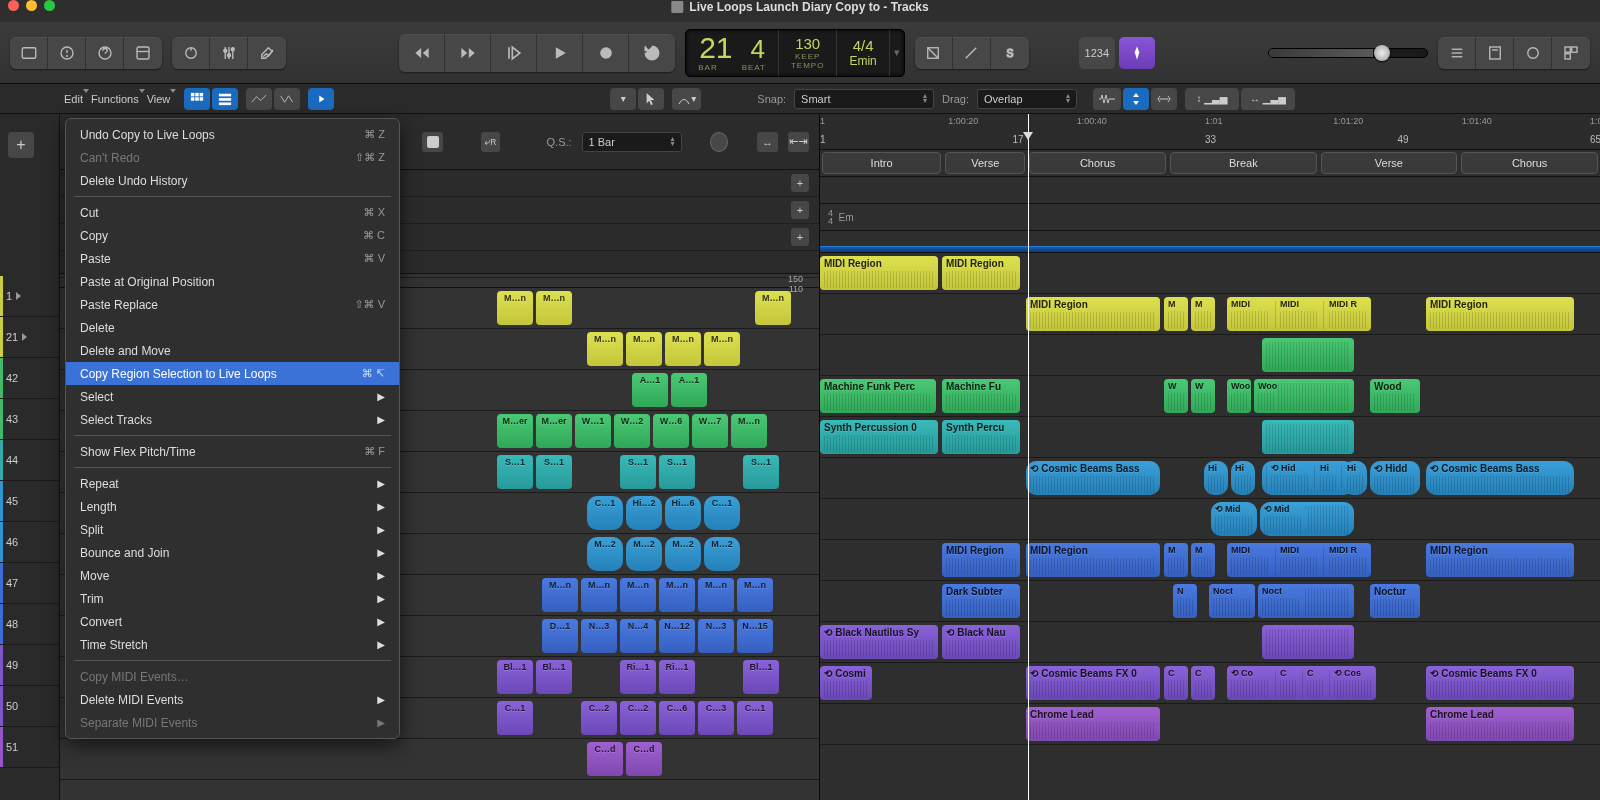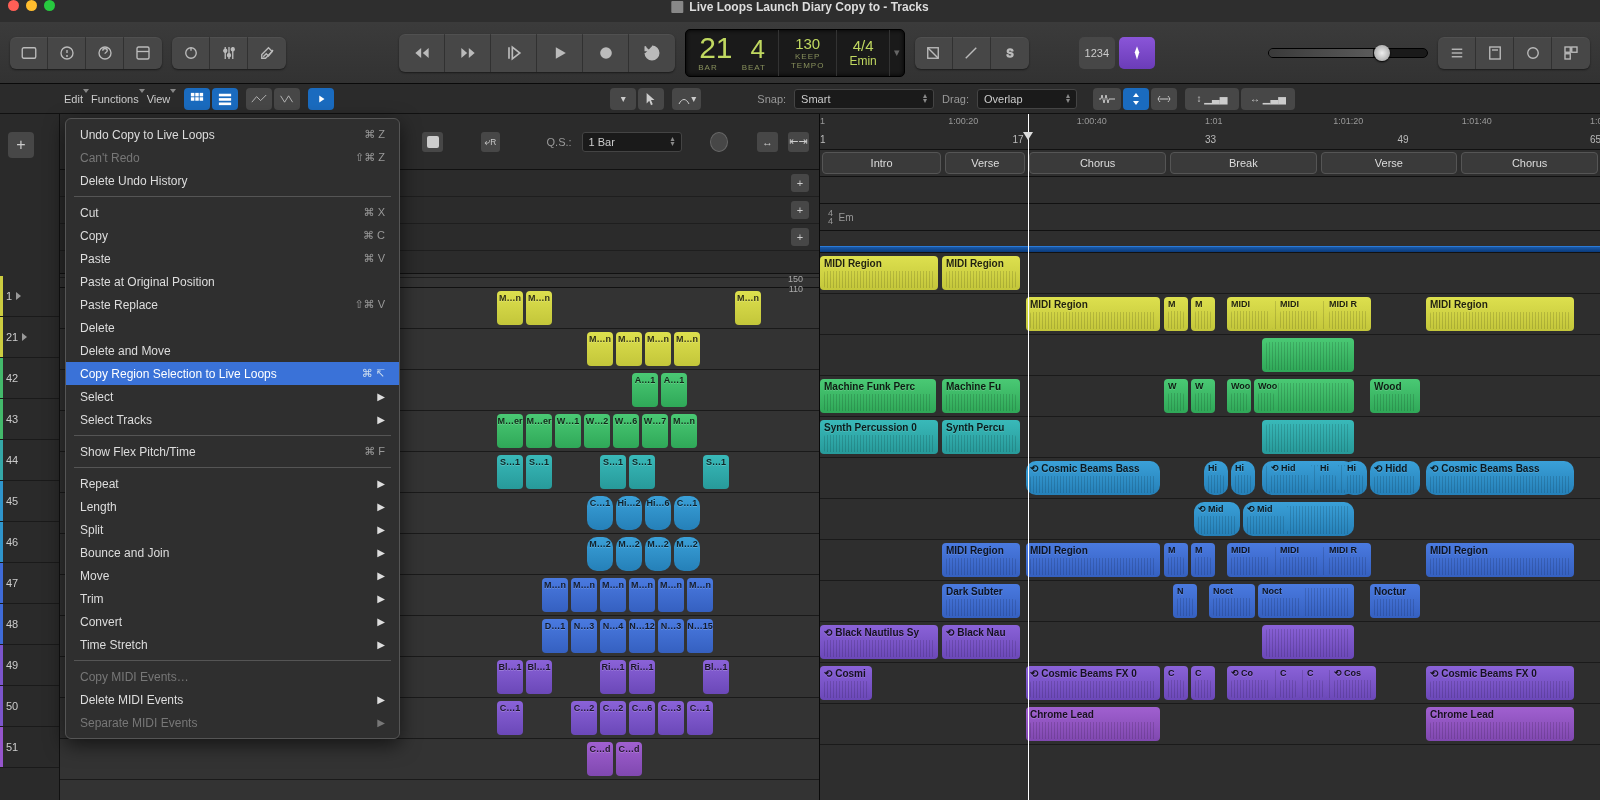"M…n" .cell { width: 26px -> 36px }
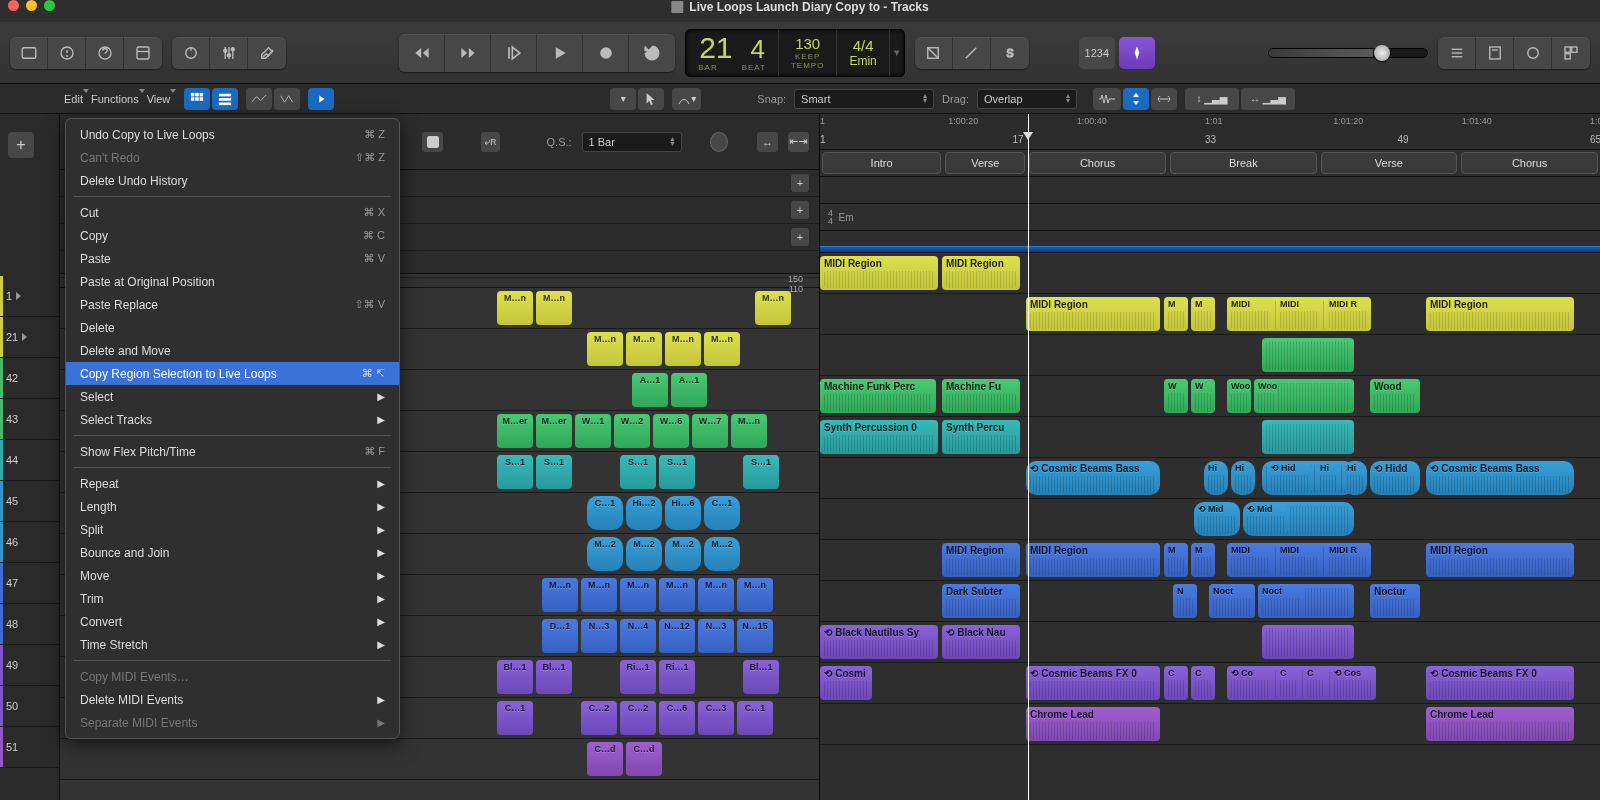"⟲ Mid" div.chip-rack { left: 347px -> 364px }
